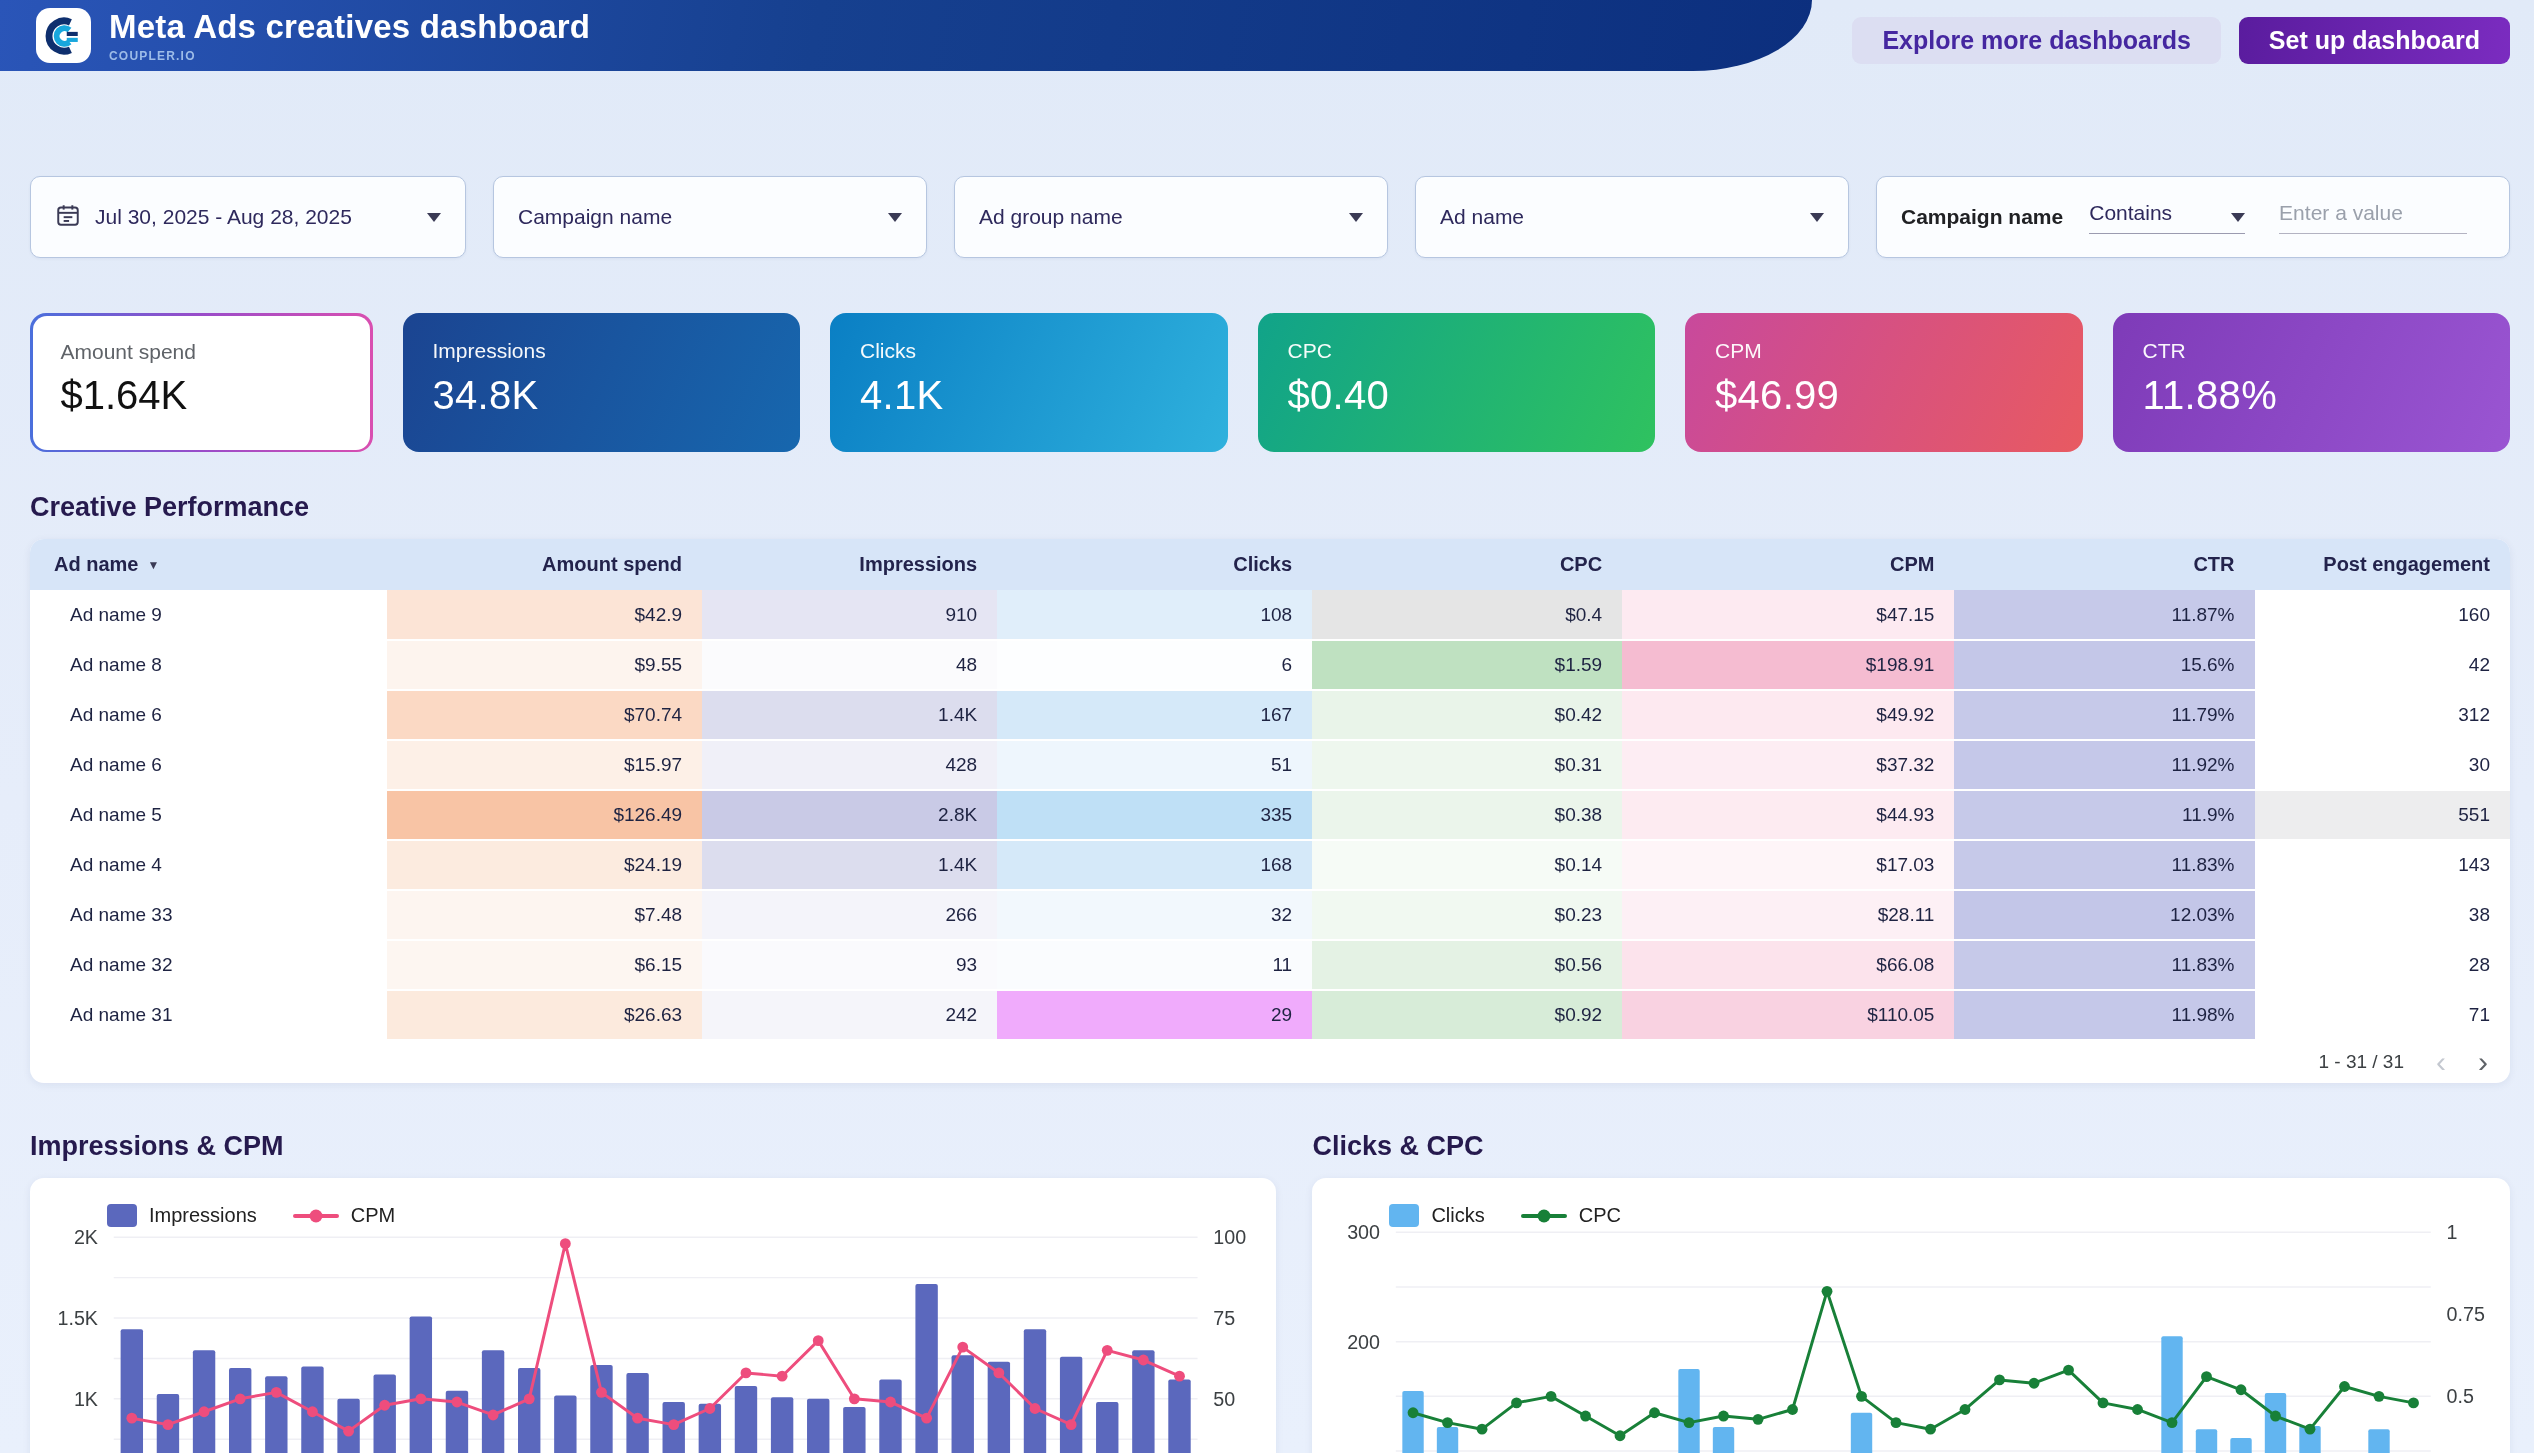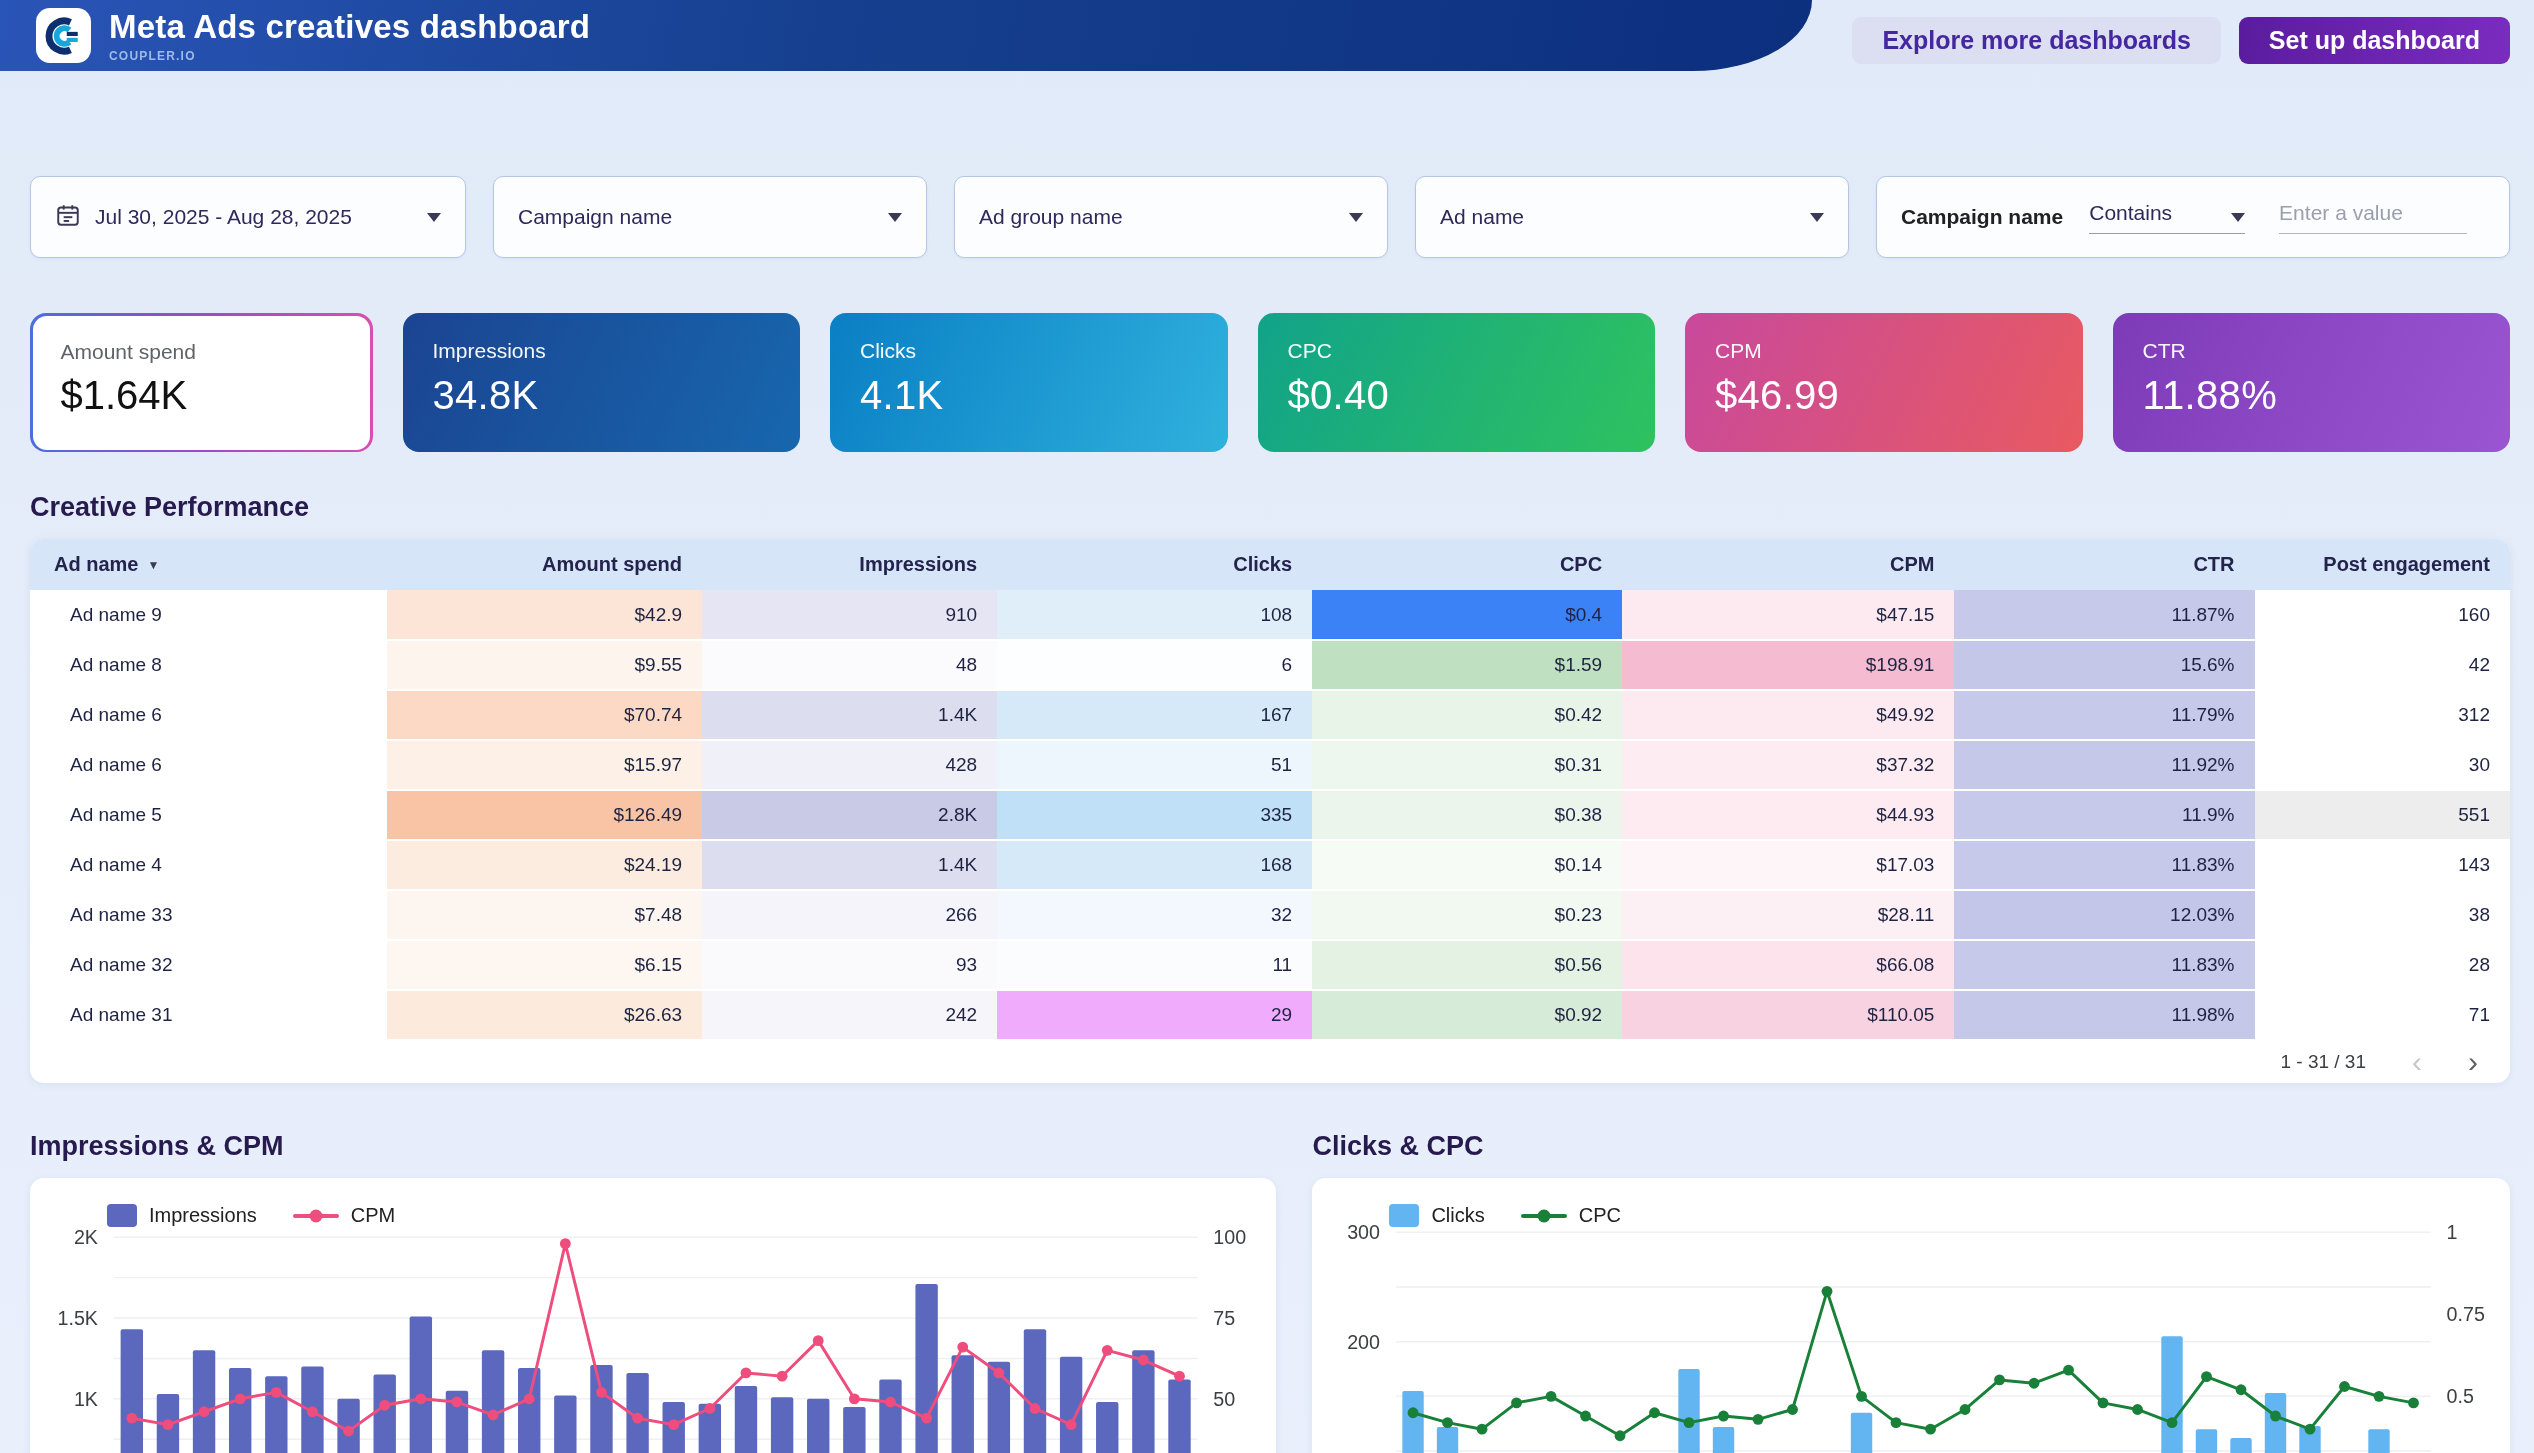"$0.4" td.right { background: #3b82f6 -> #e5e5e5 }
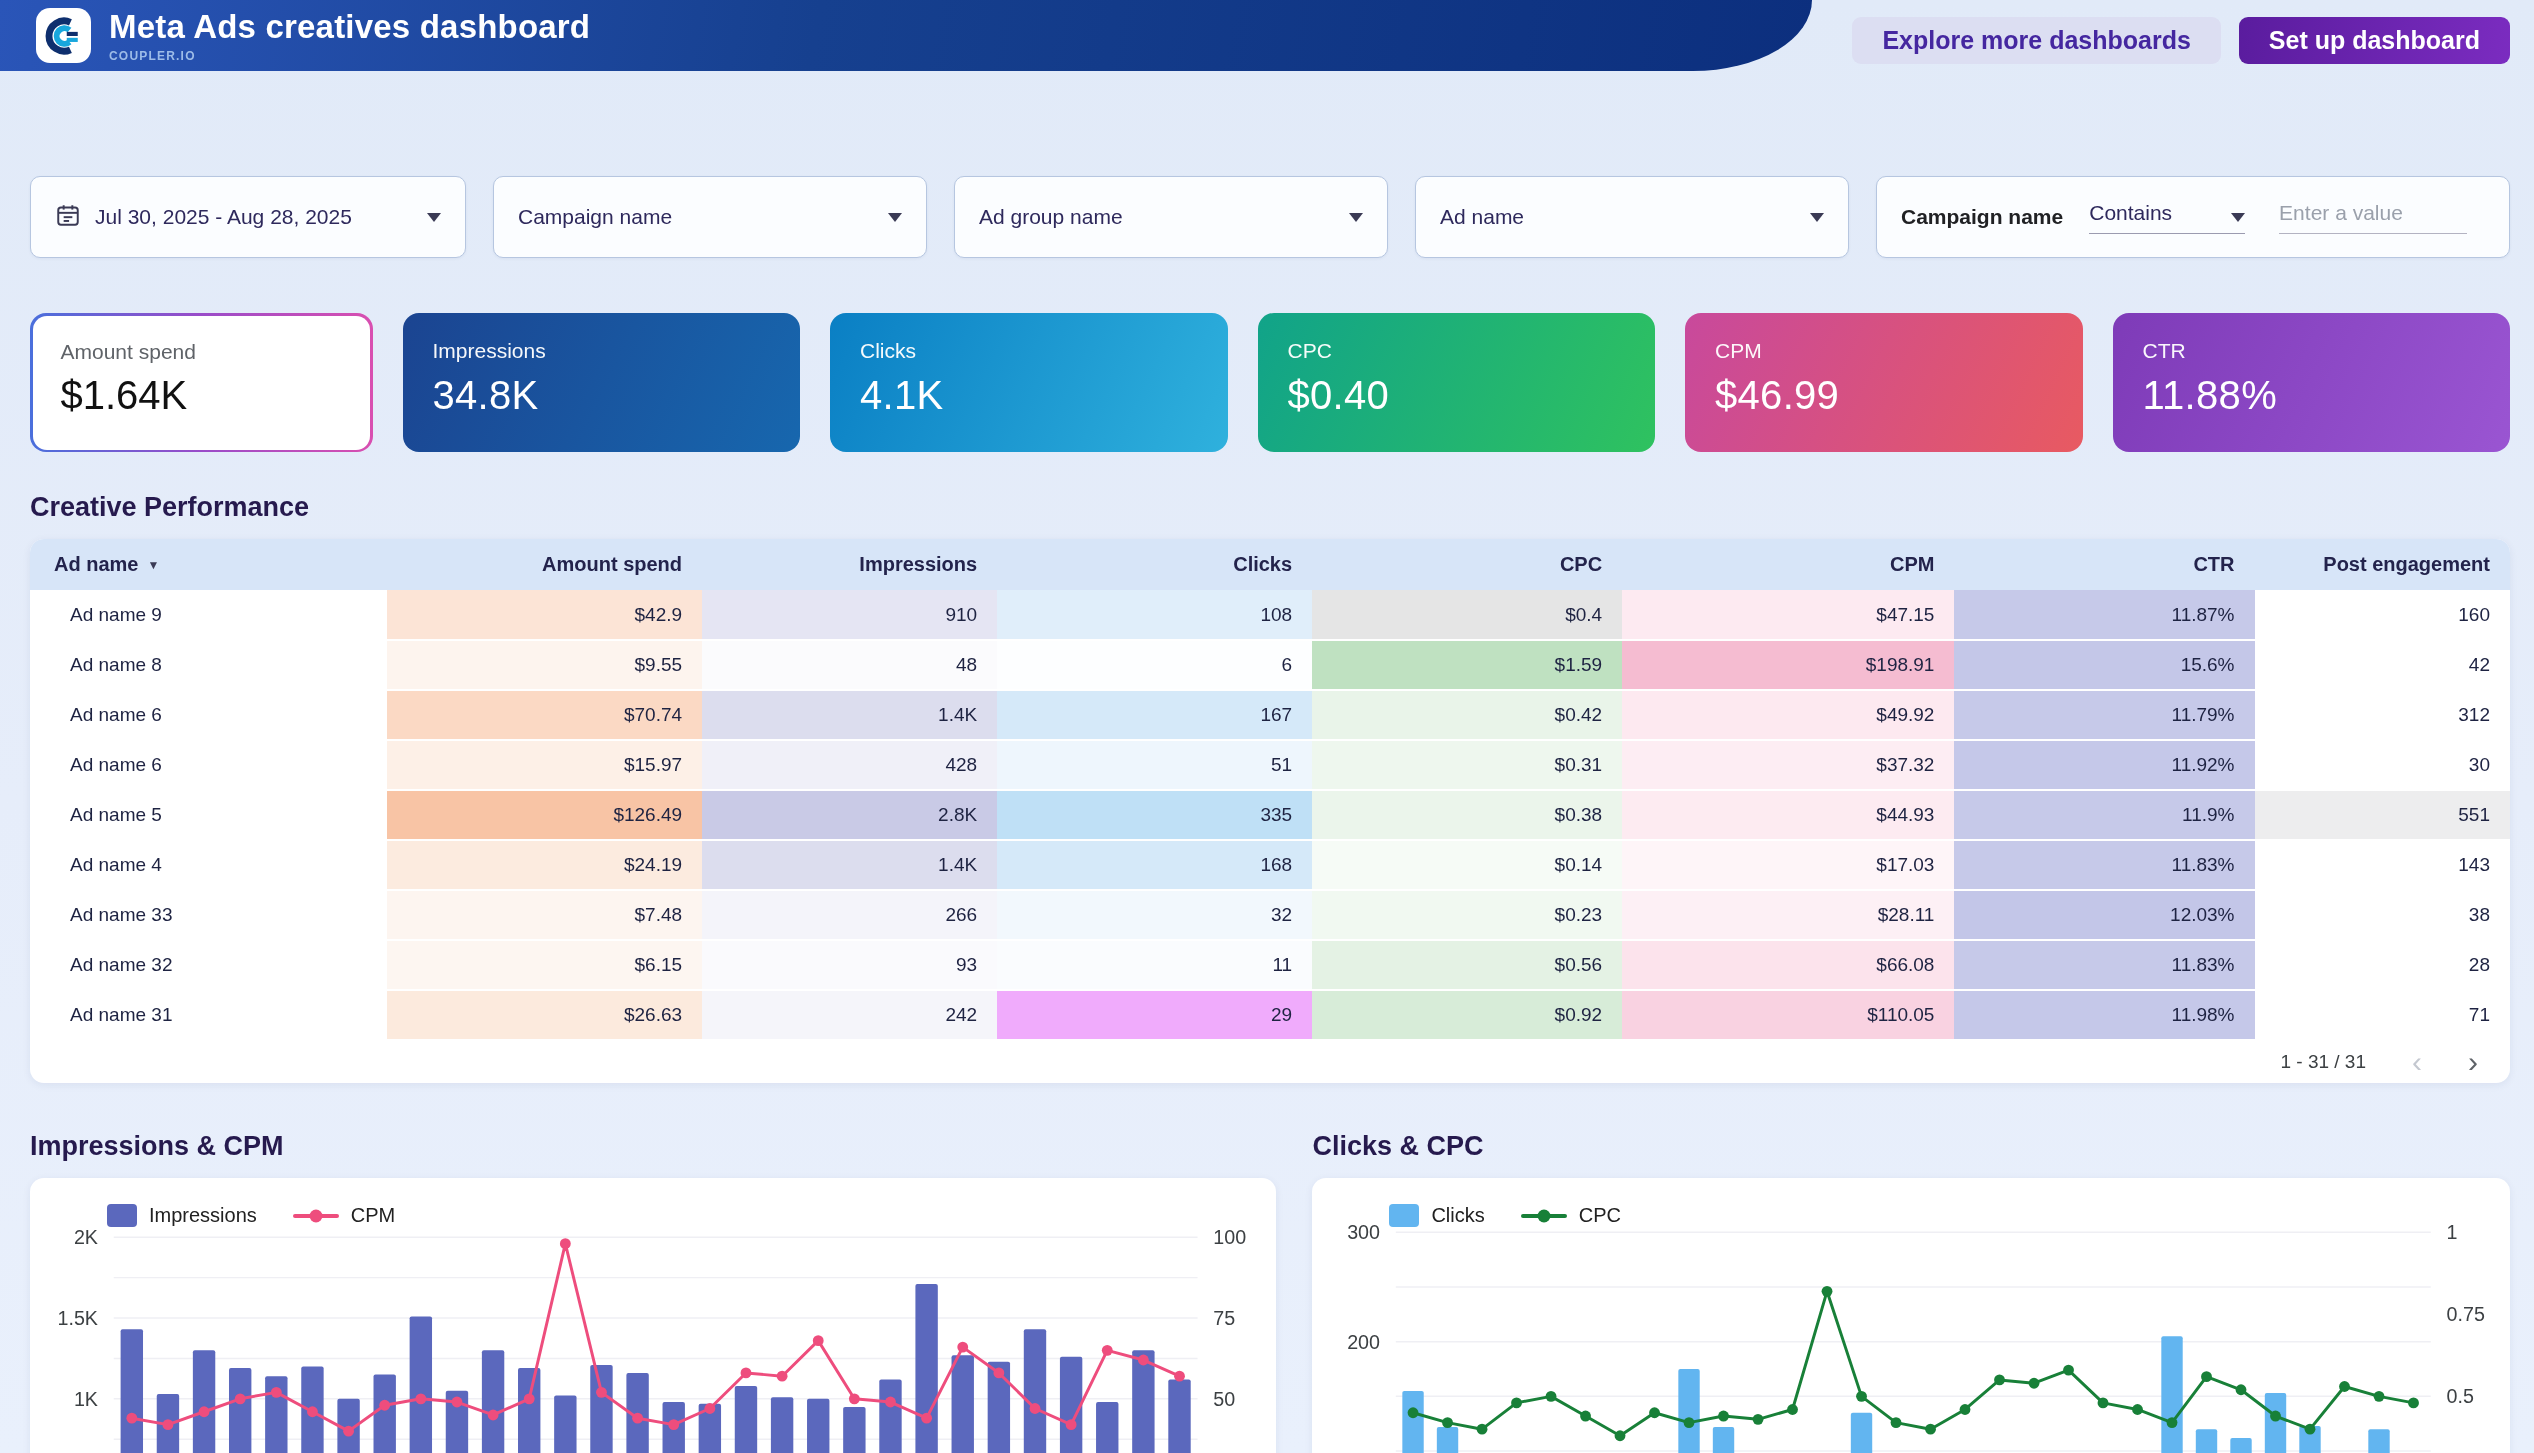"1 - 31 / 31" .table-footer { gap: 46px -> 32px; padding-right: 32px -> 22px }
